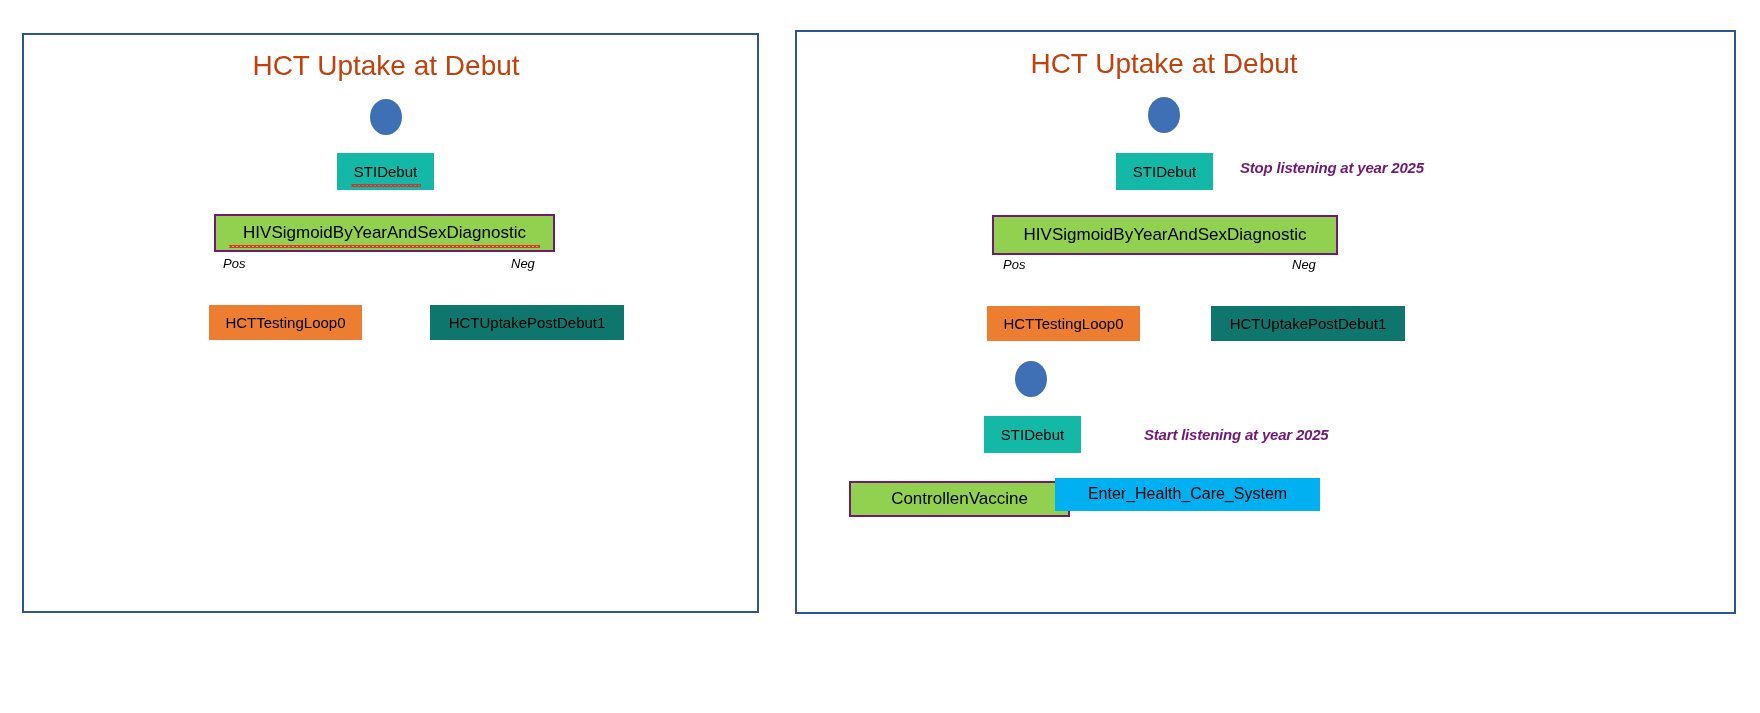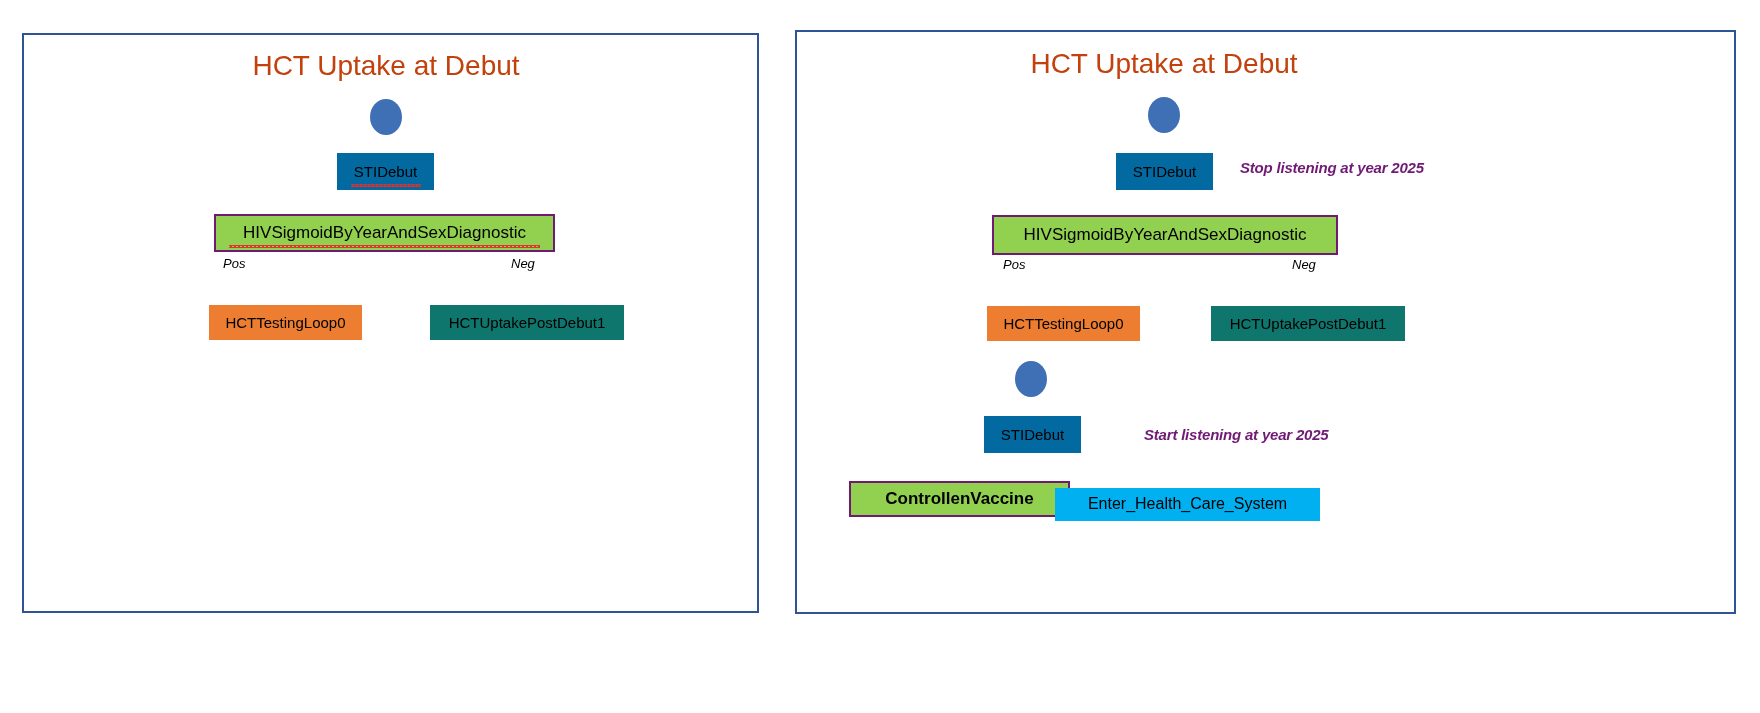"STIDebut" .node.amber { background: #0369a1 -> #14b8a6 }
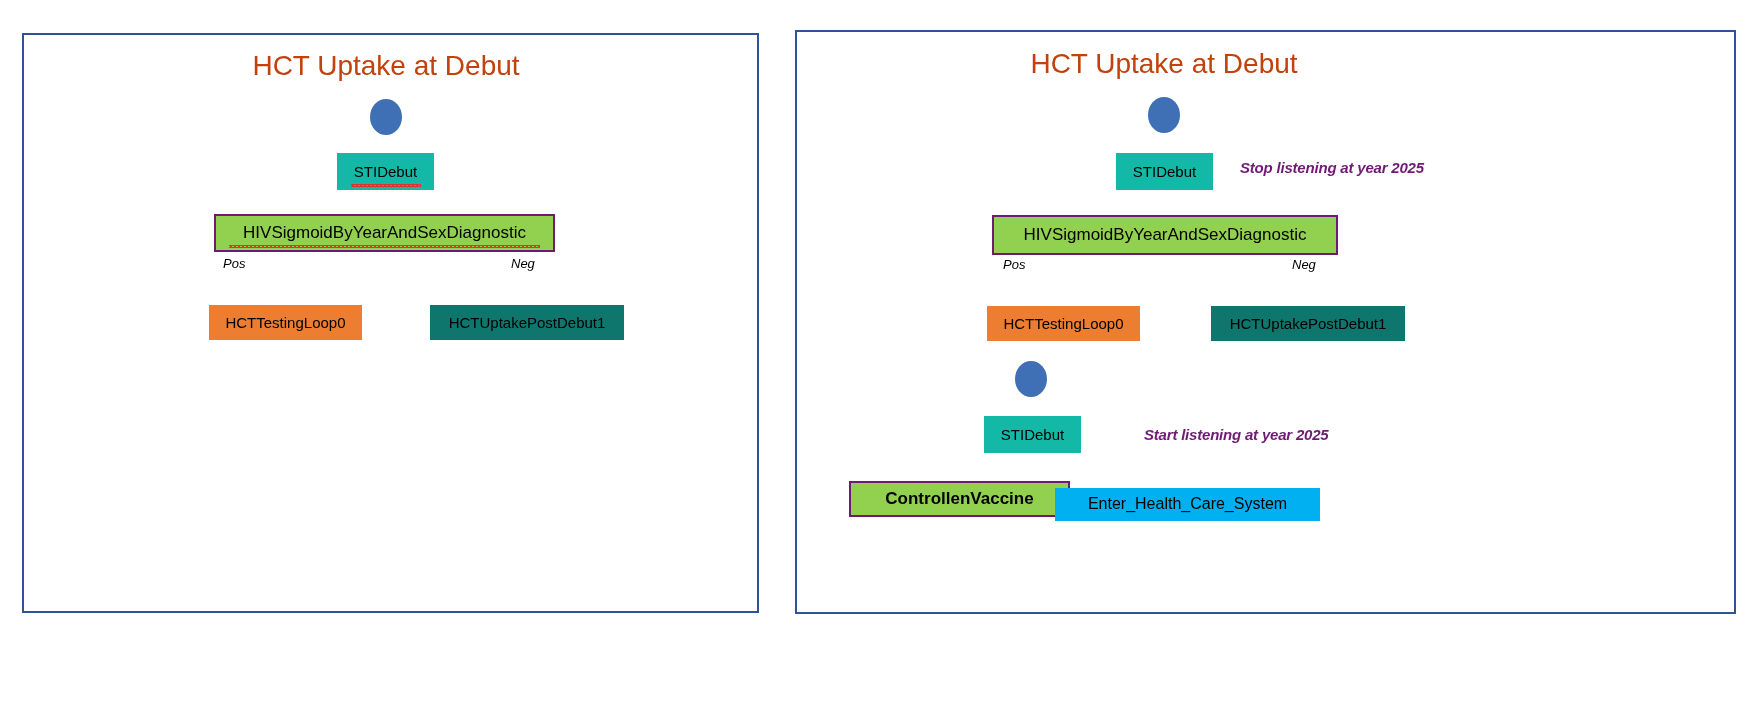"ControllenVaccine" div.node { font-weight: bold -> none }
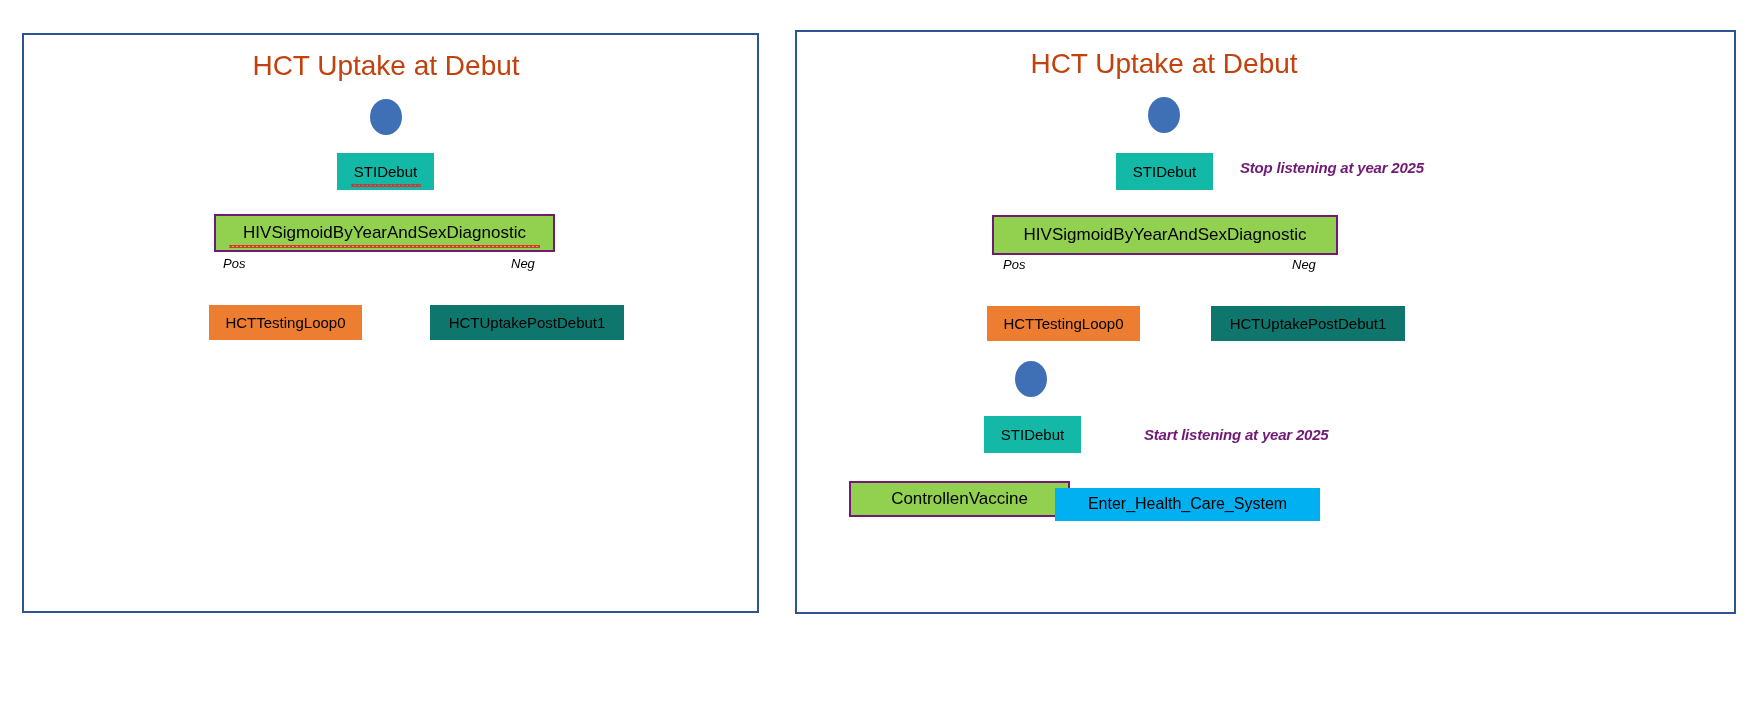"Enter_Health_Care_System" div.node { top: 488px -> 478px }
